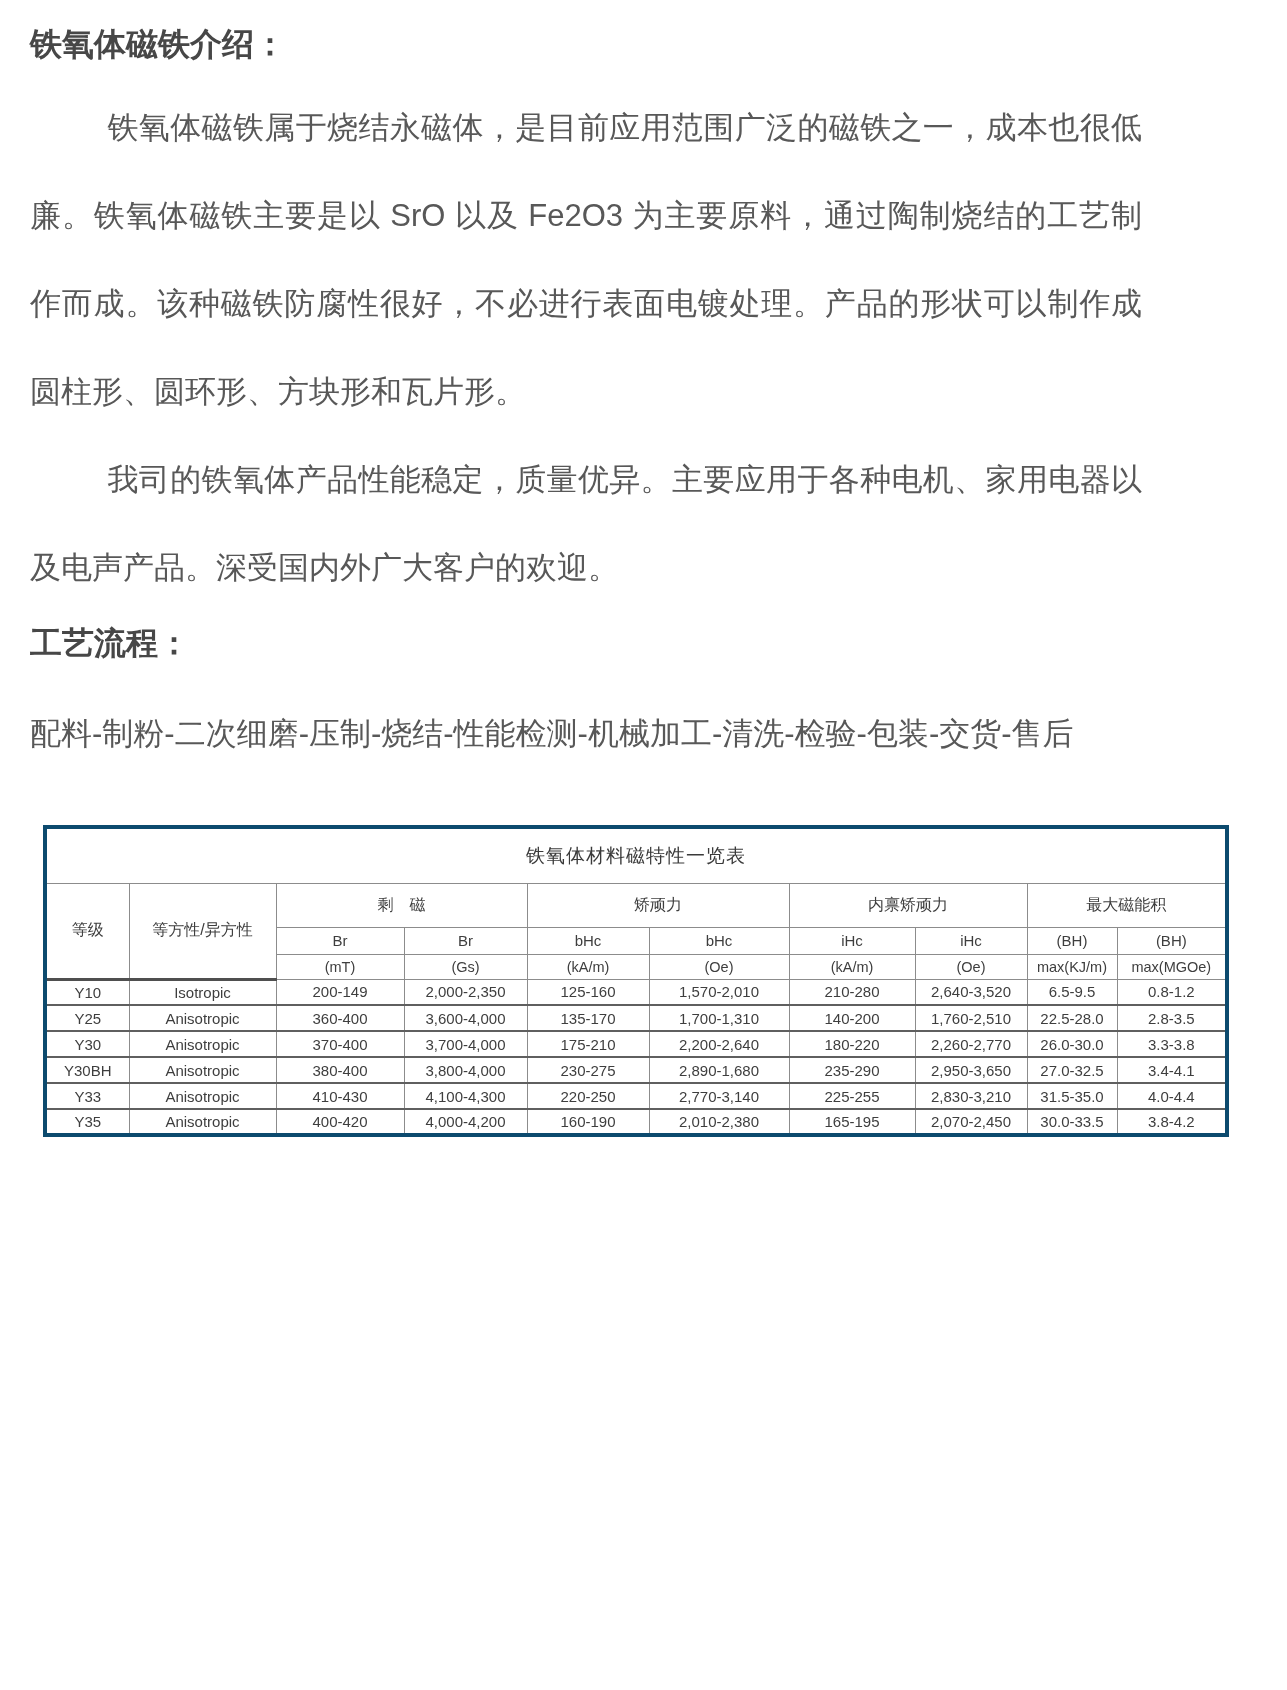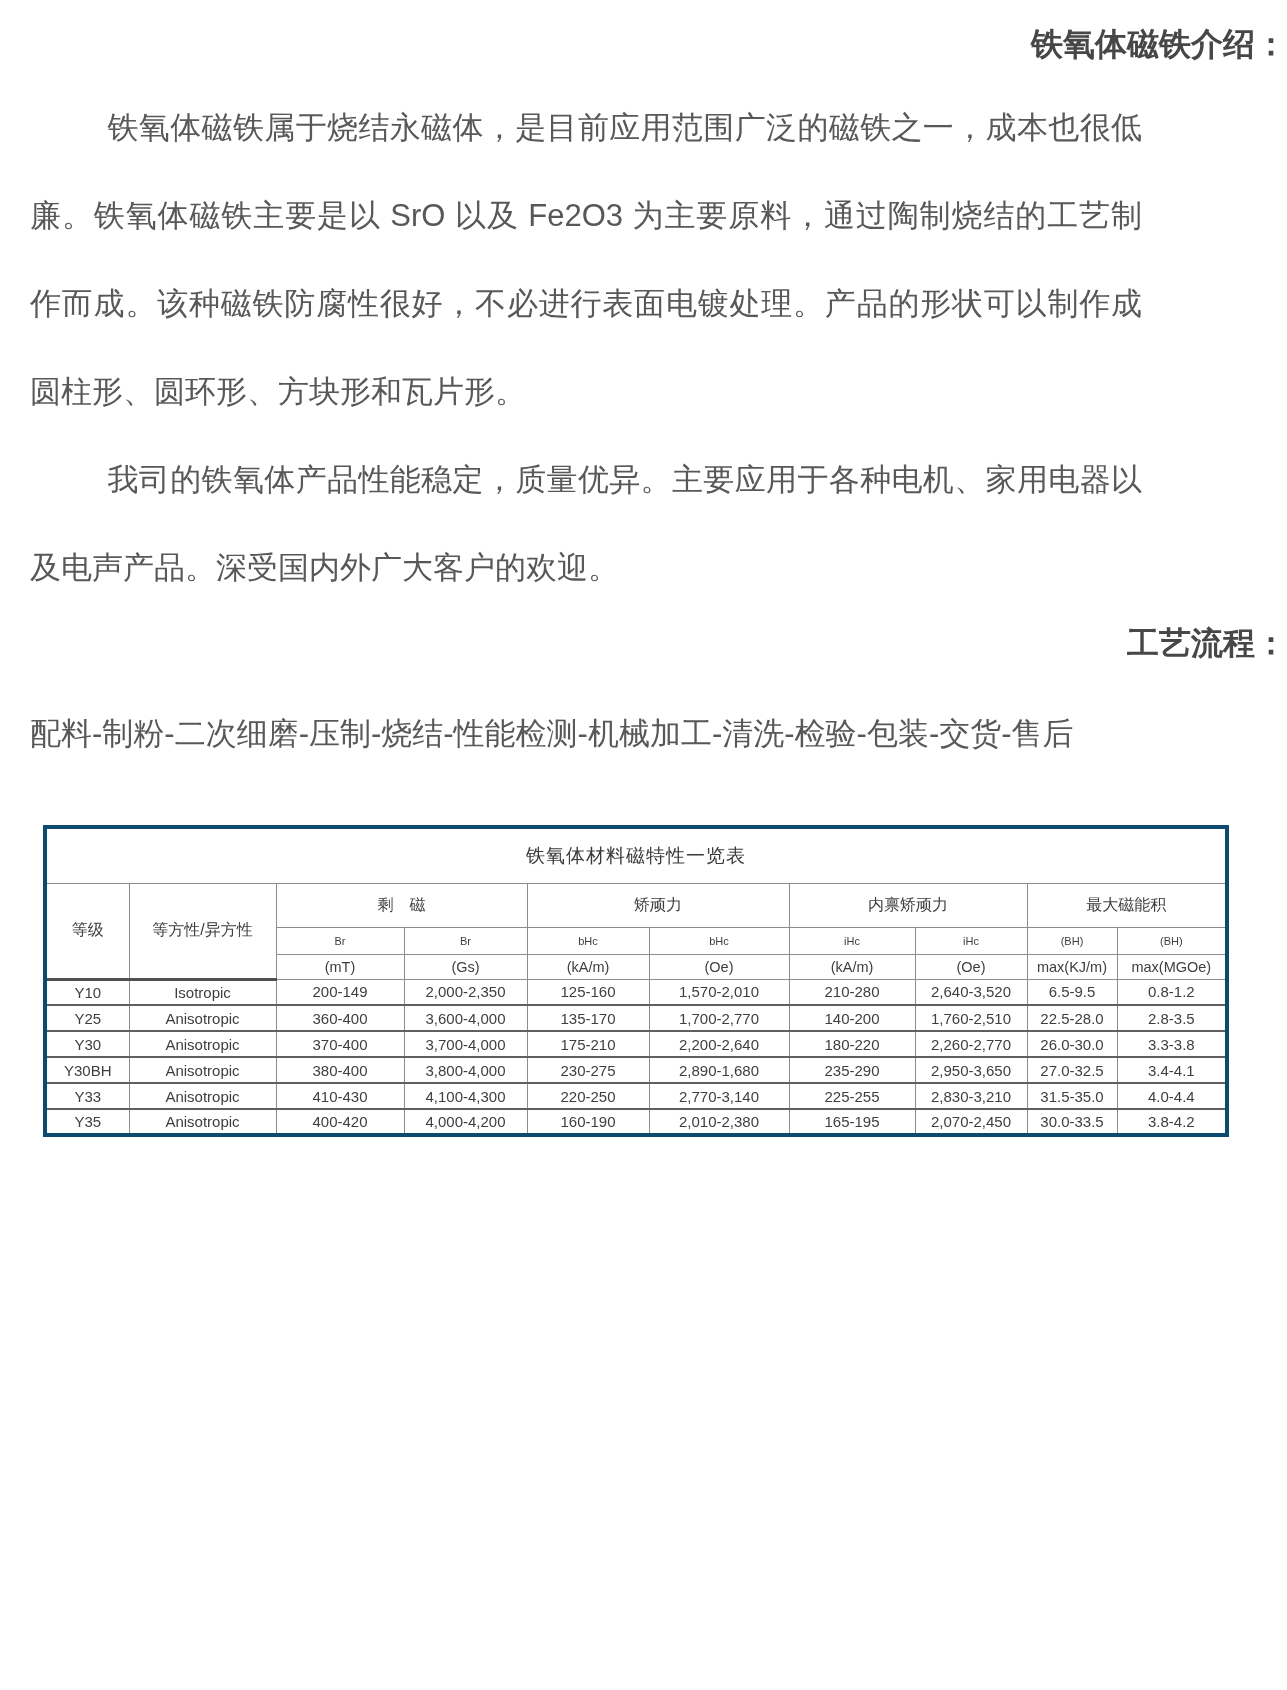"铁氧体磁铁介绍：" .heading { text-align: right -> none }
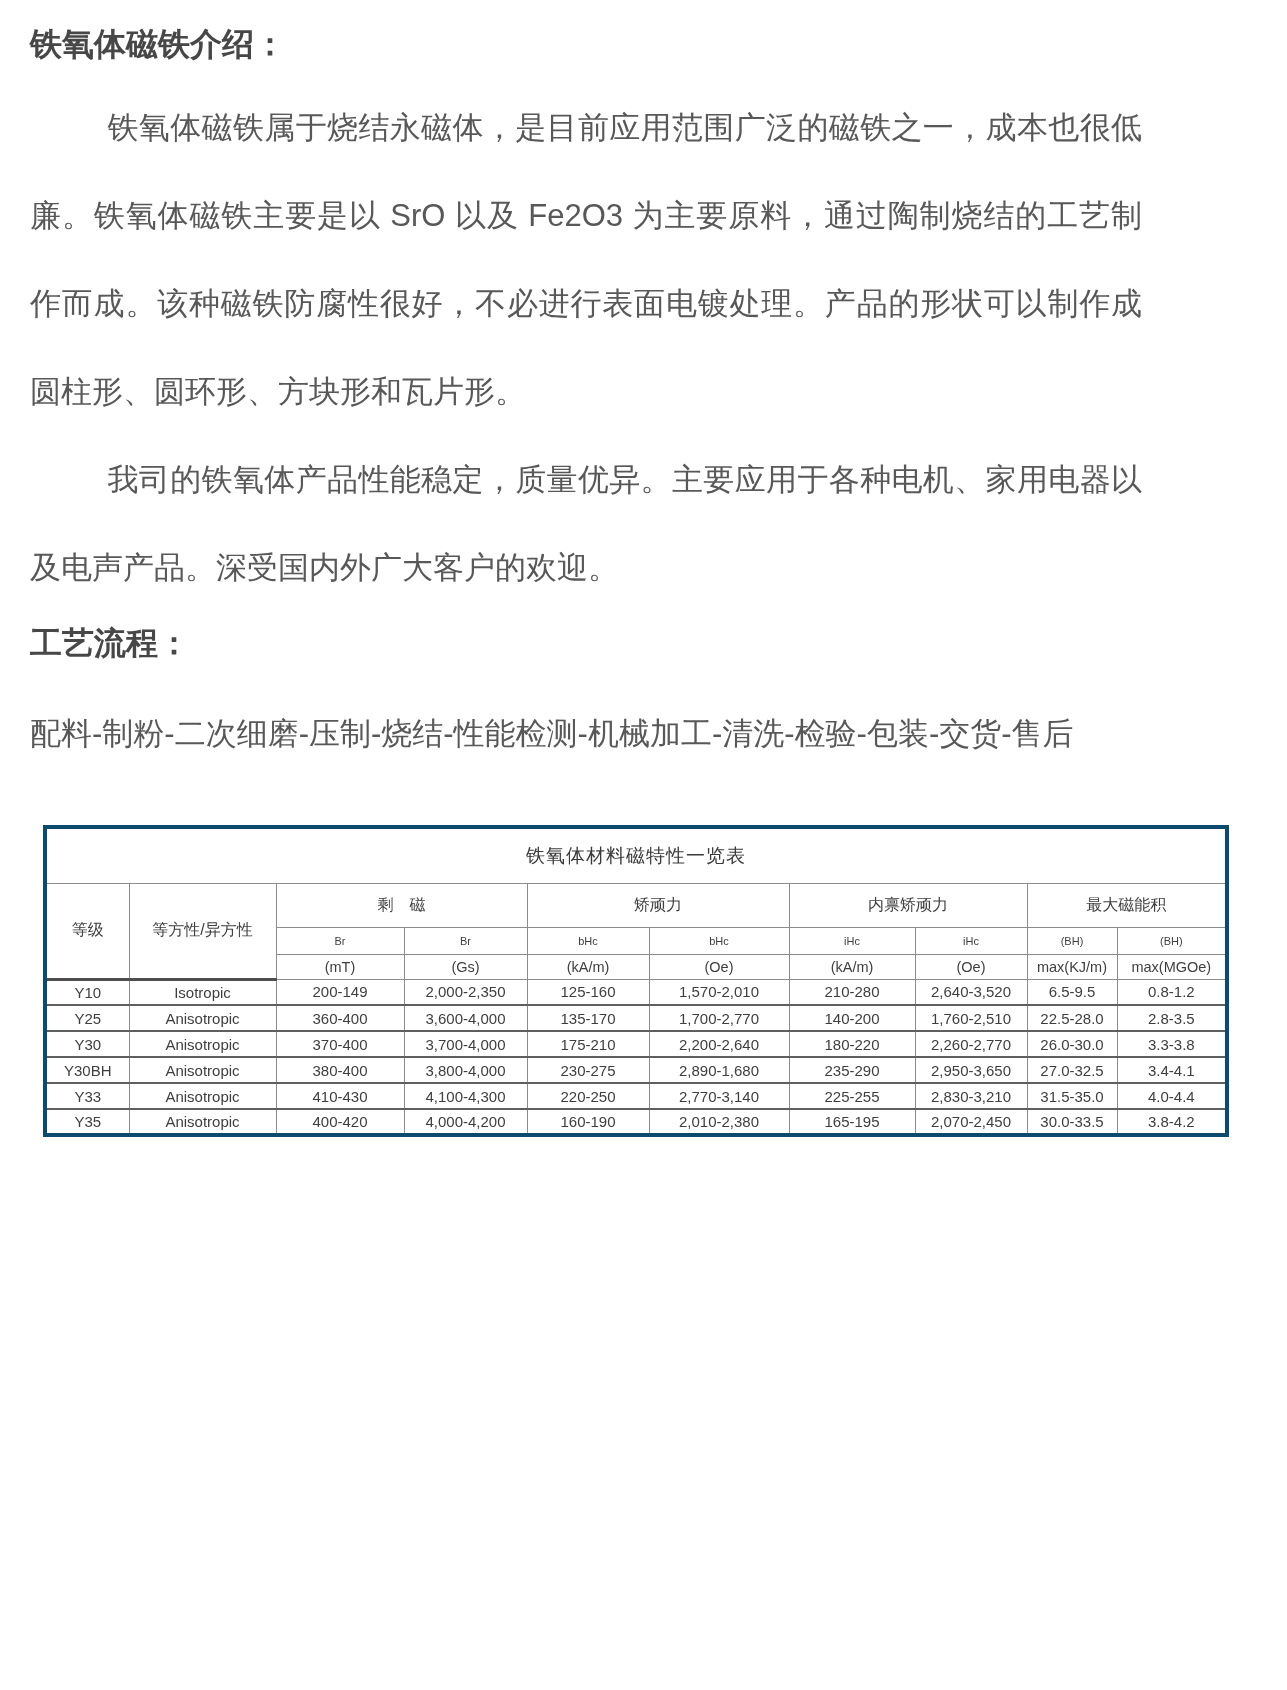"Br" .sub-row td { font-size: 11px -> 15px }
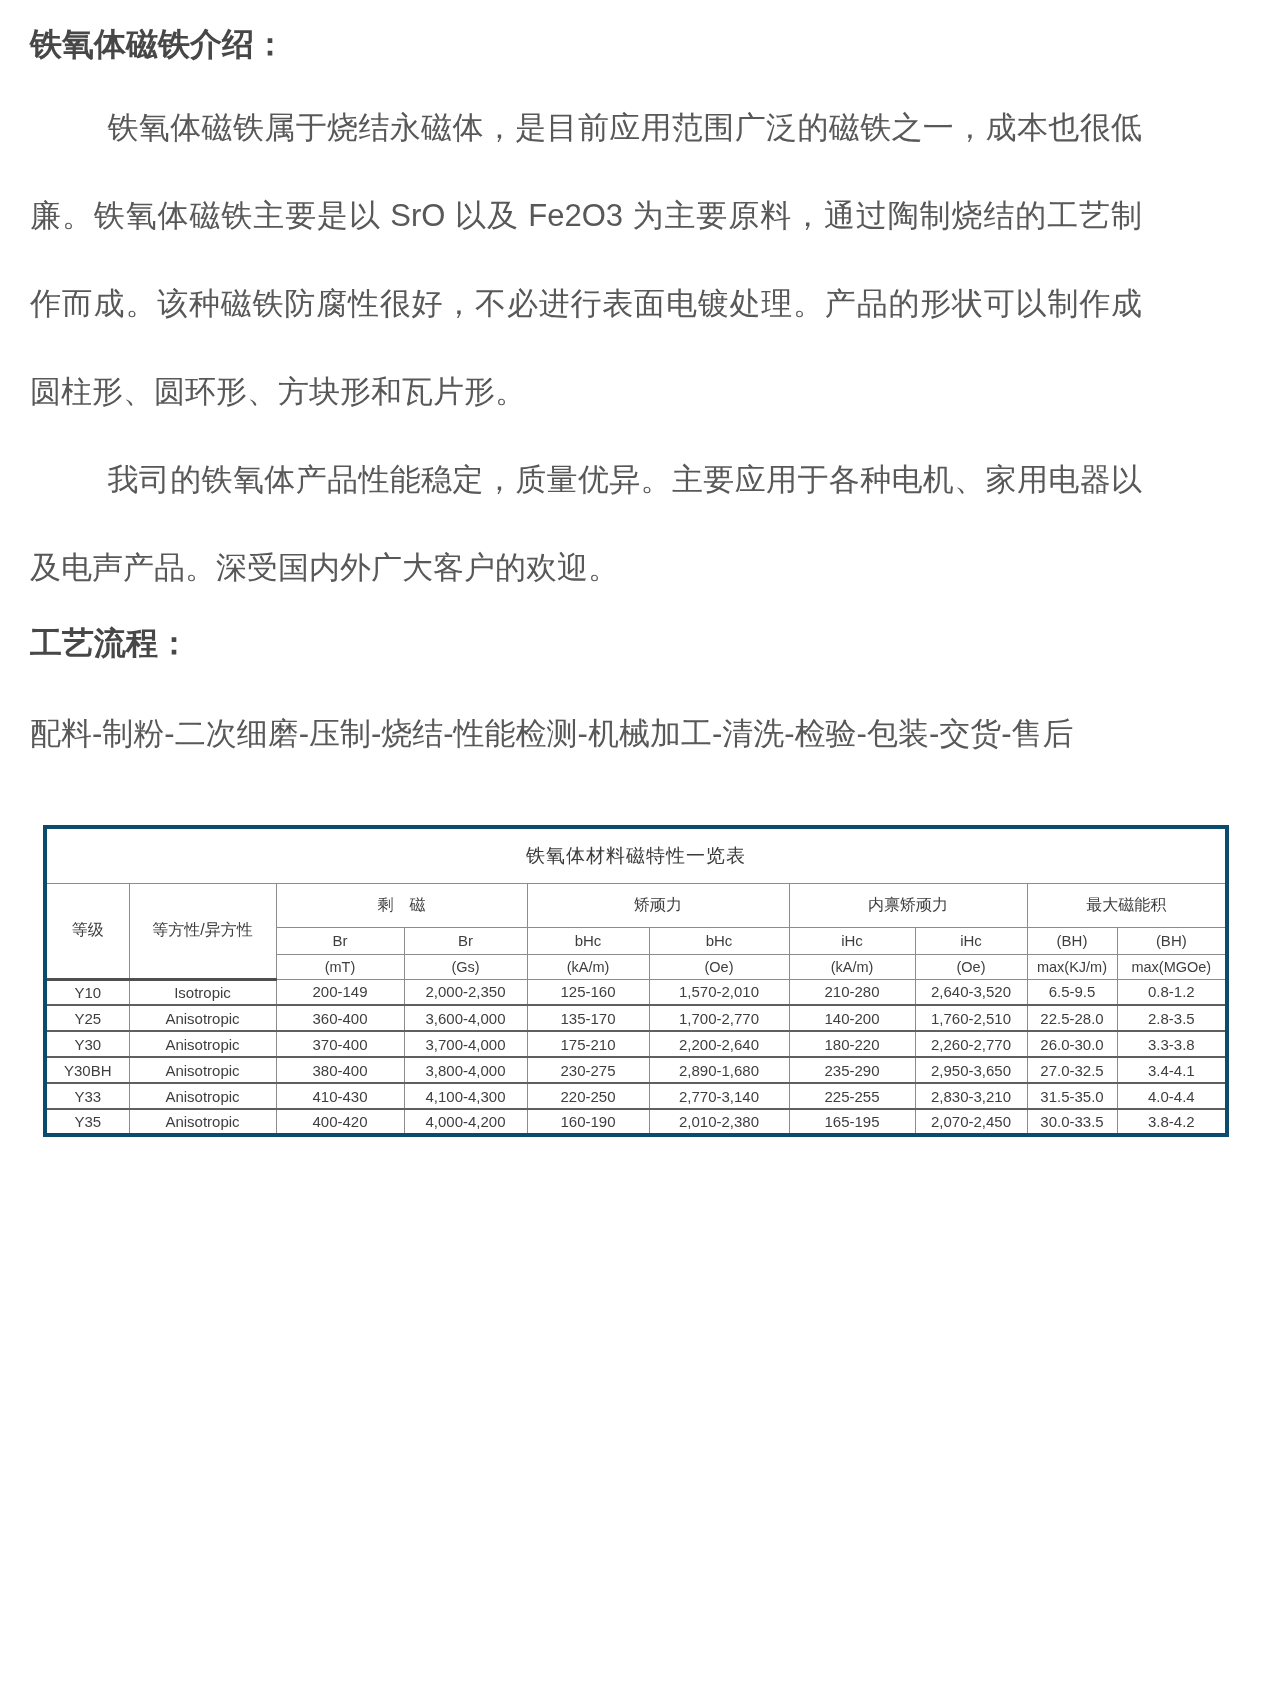"1,700-2,770" td { text: 1,700-2,770 -> 1,700-1,310 }
